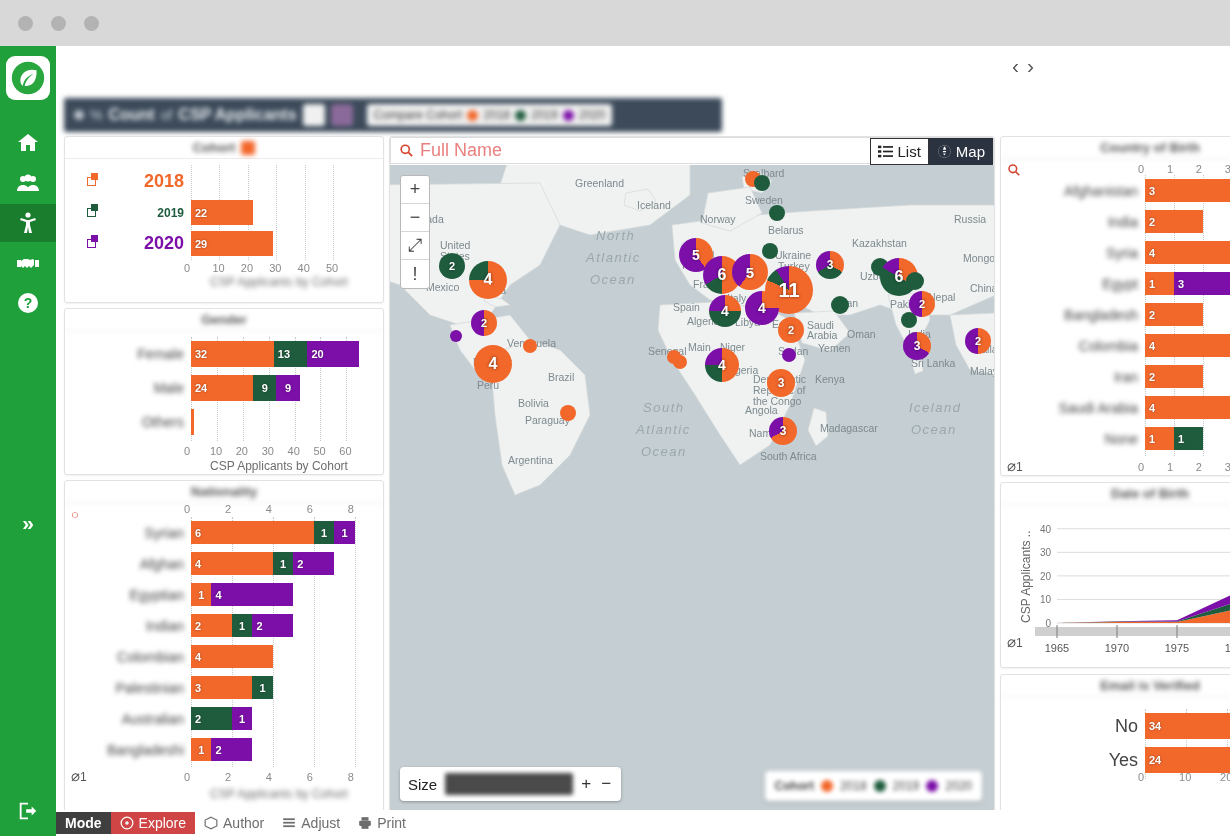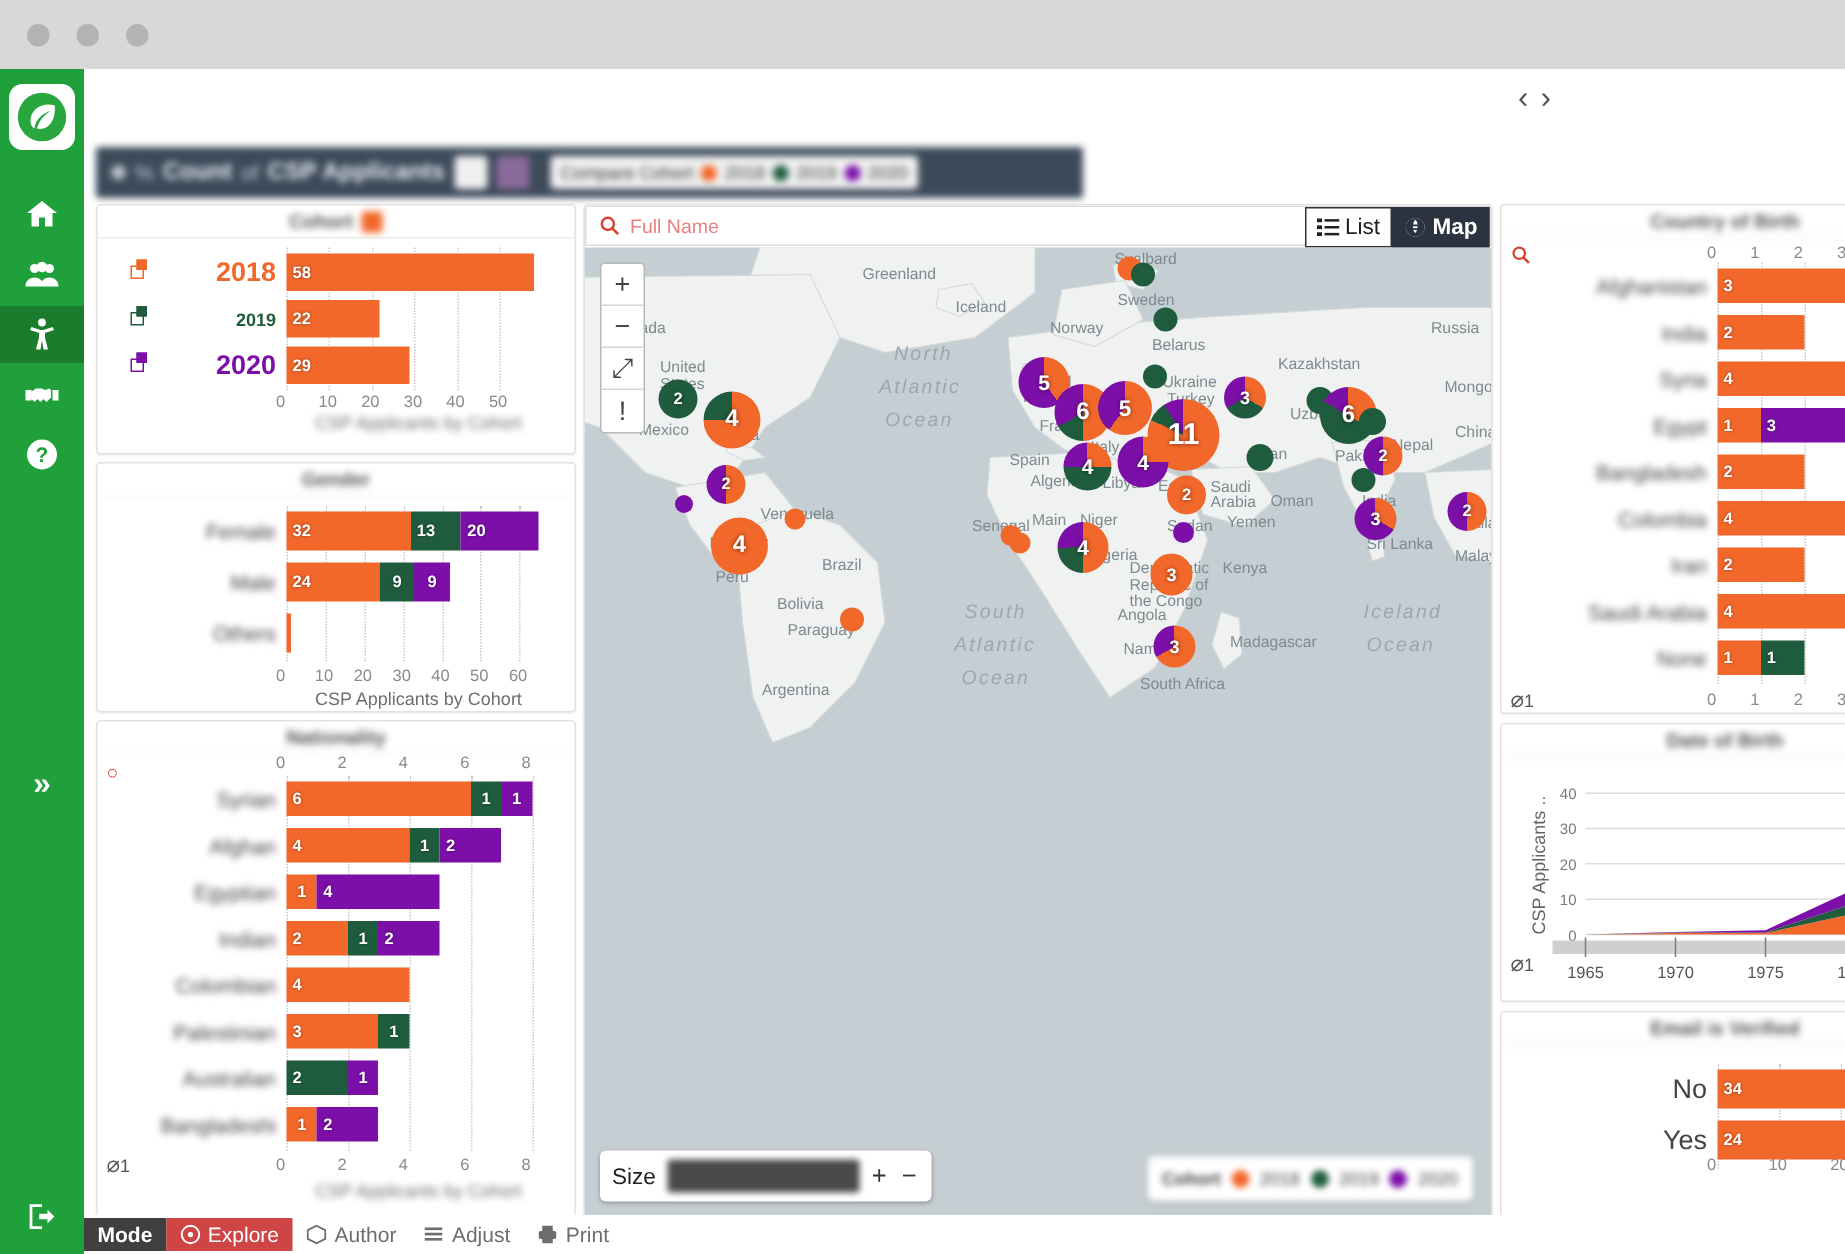"Full Name" .searchbar .ph { font-size: 13px -> 18px }
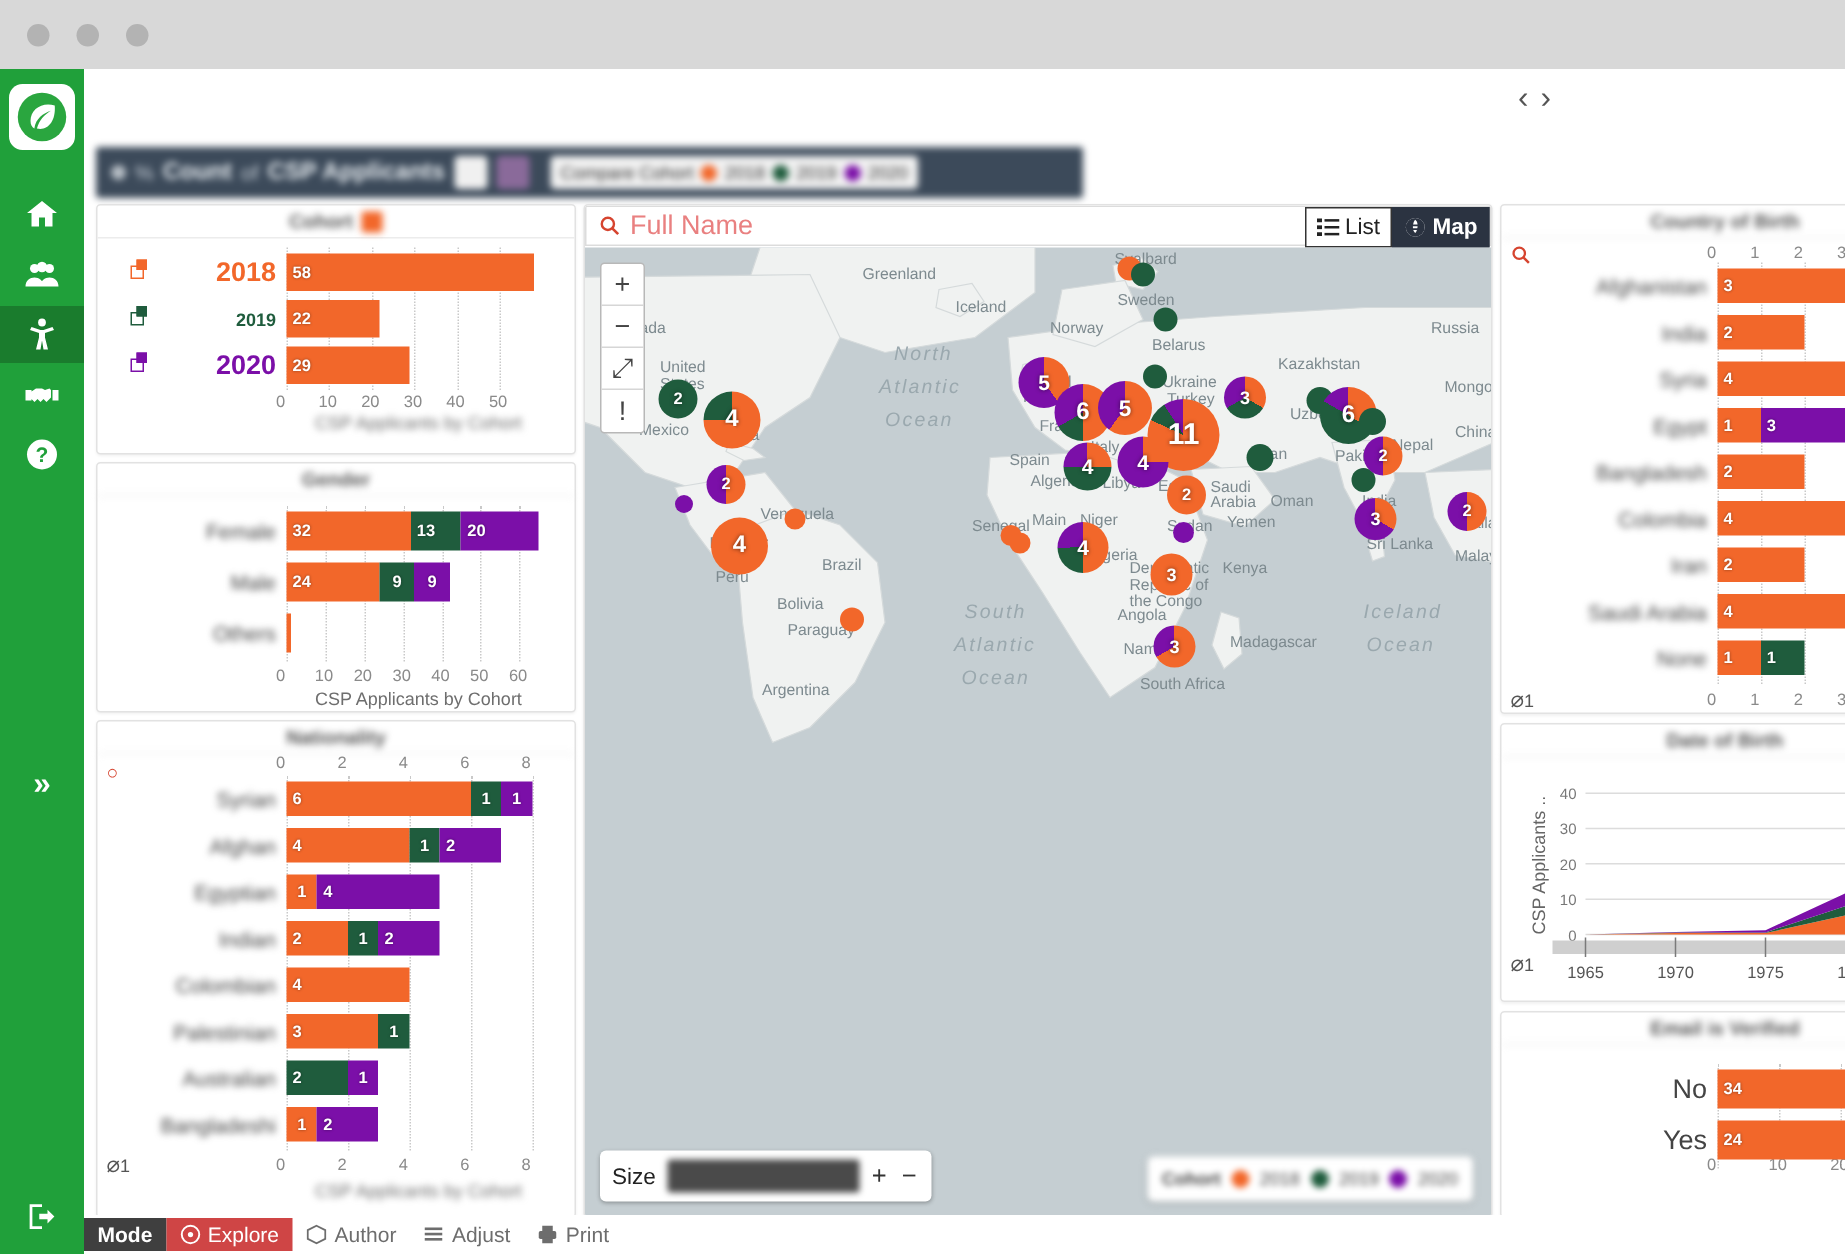"Map" .lm-btn.on { font-weight: bold -> none }
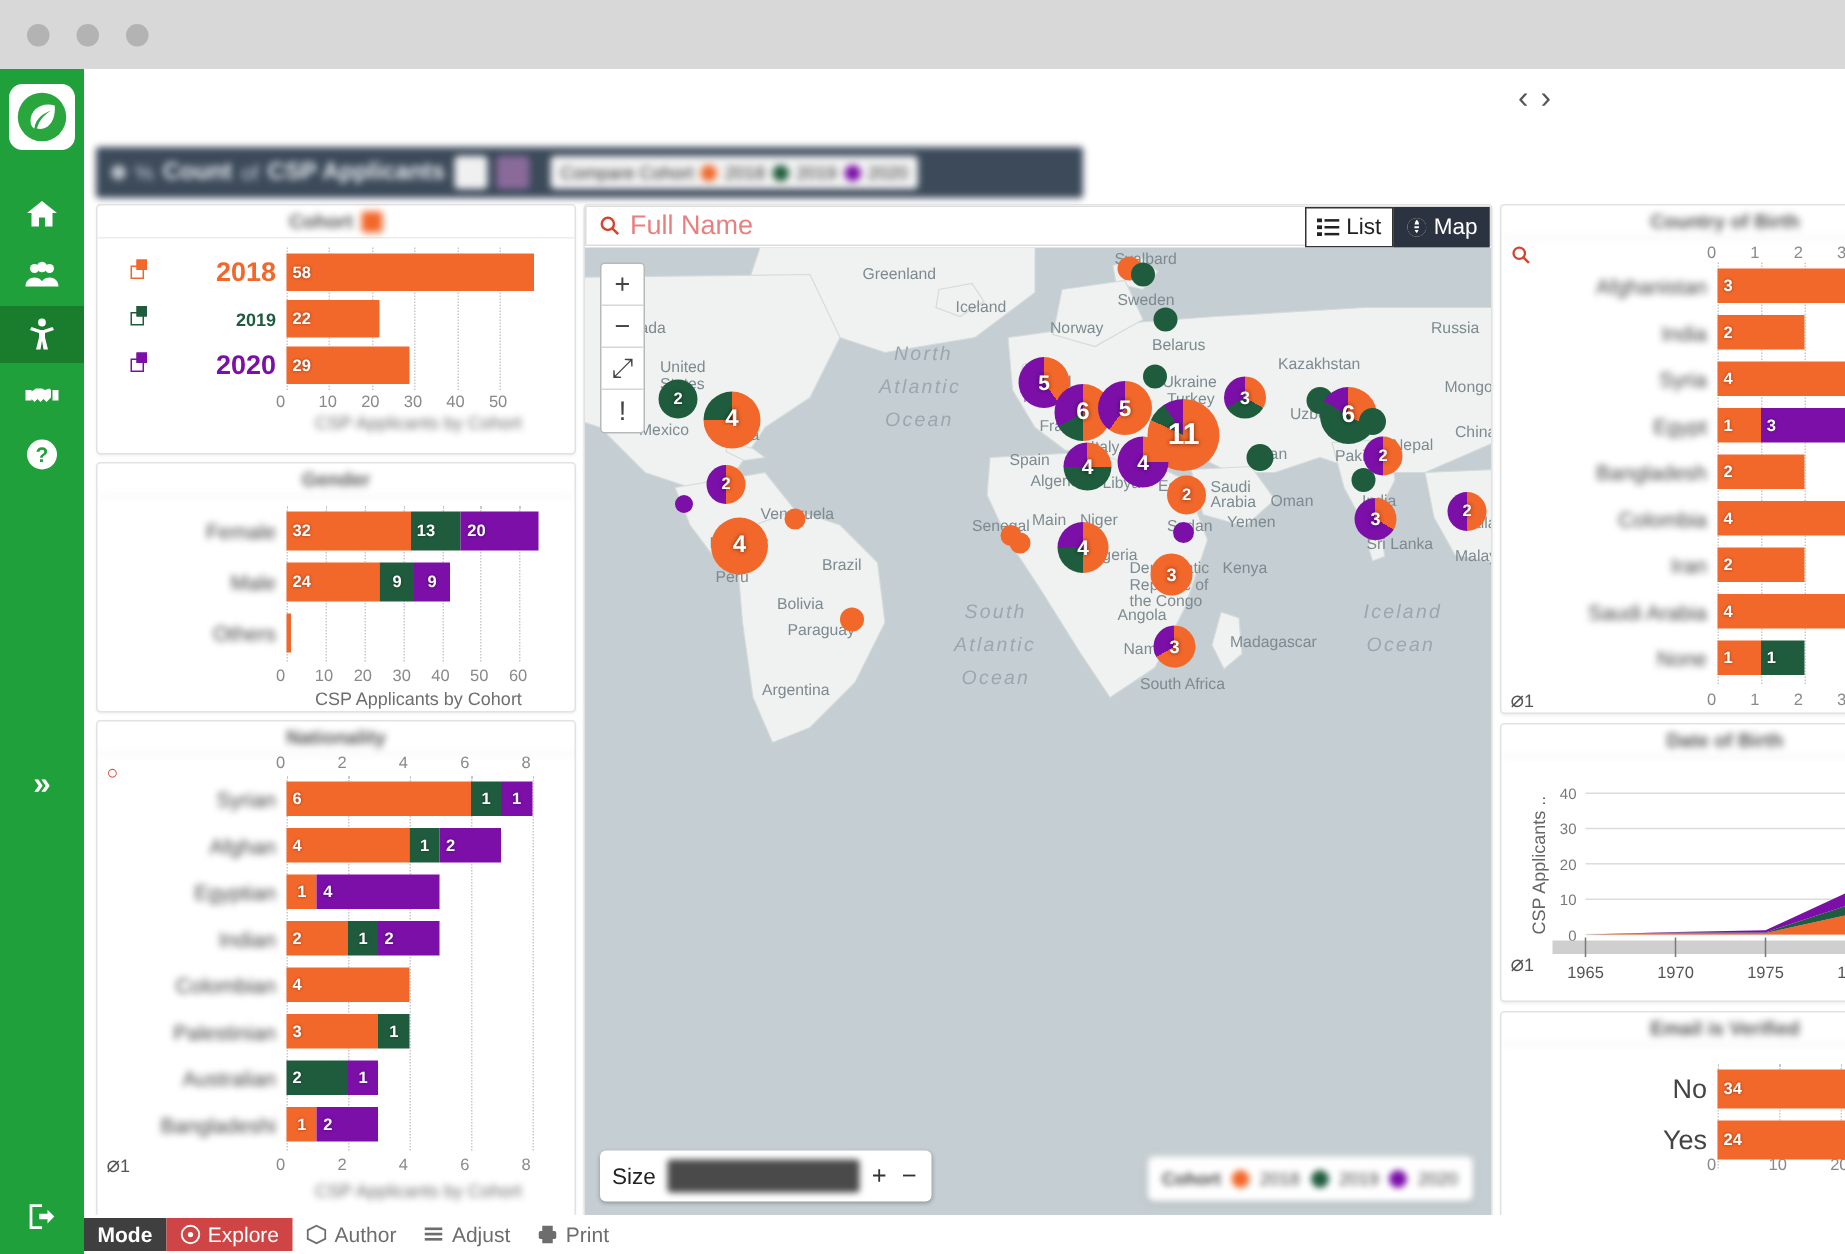"58" div.seg { html: <div> <span>58</span> </div> -> none }
